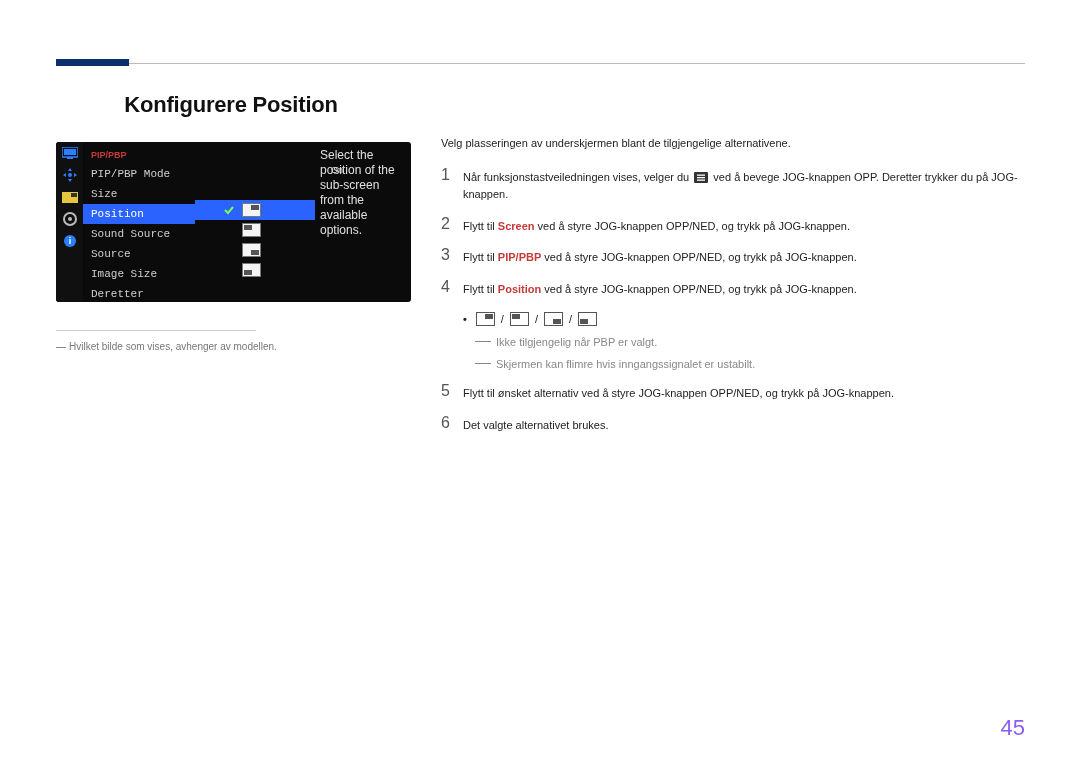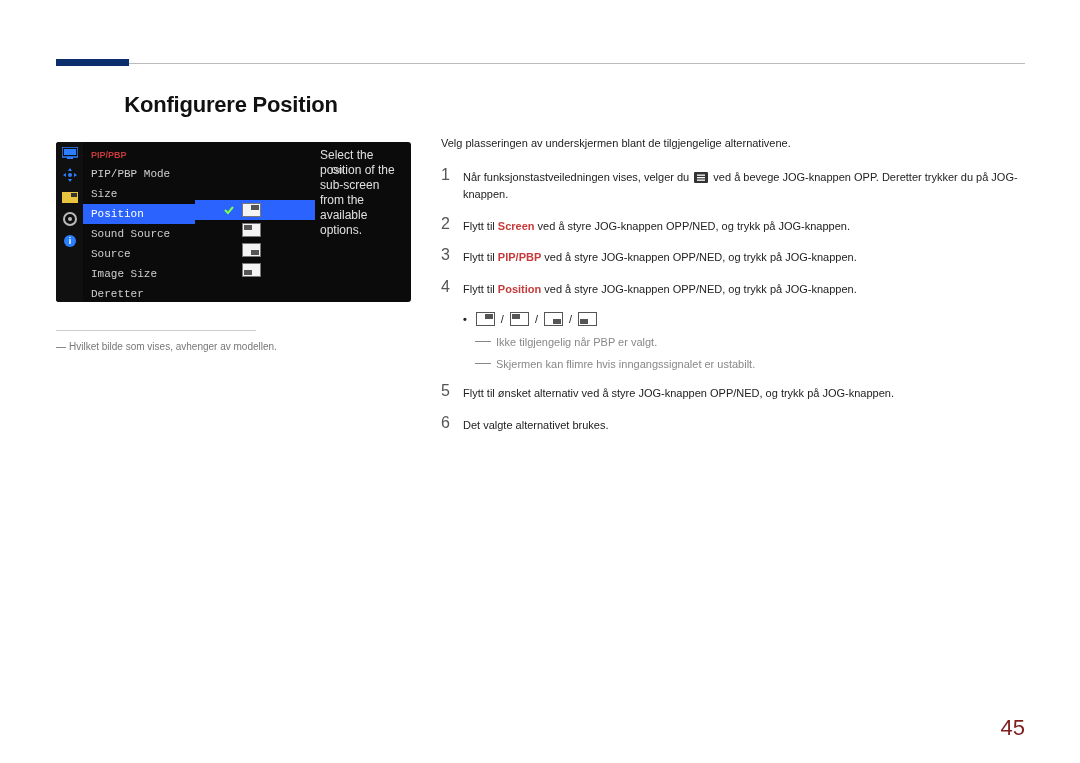"45" .pagenum { color: #7f1d1d -> #8b5cf6 }
